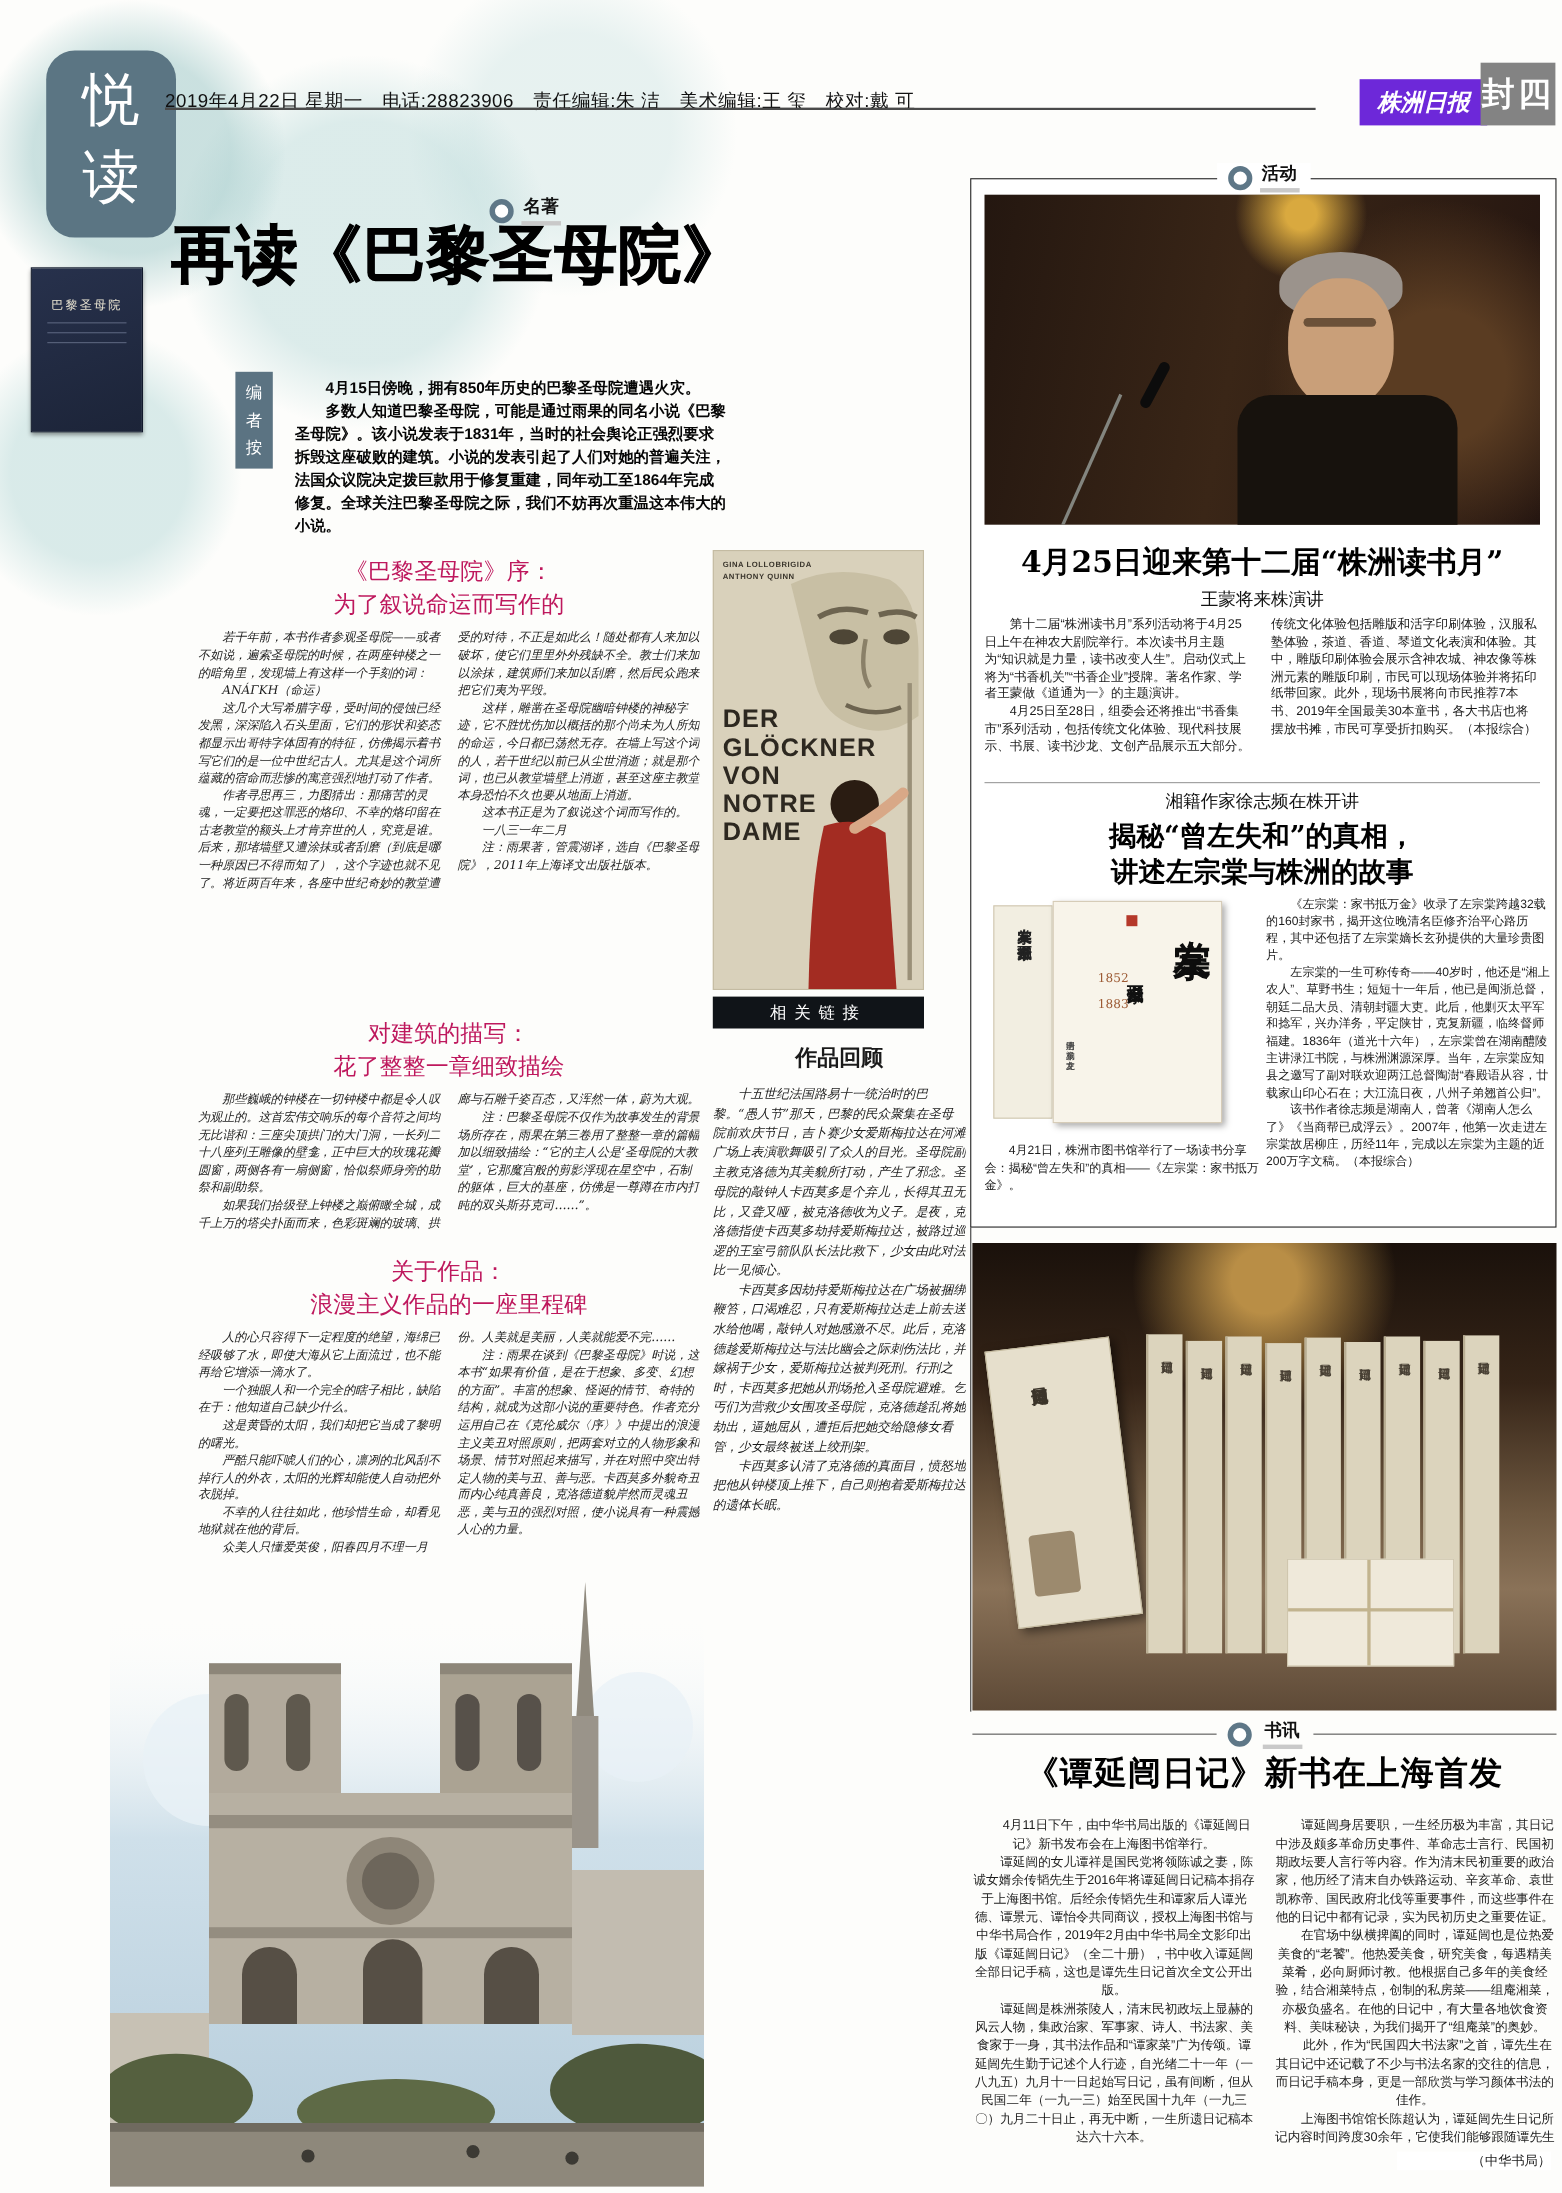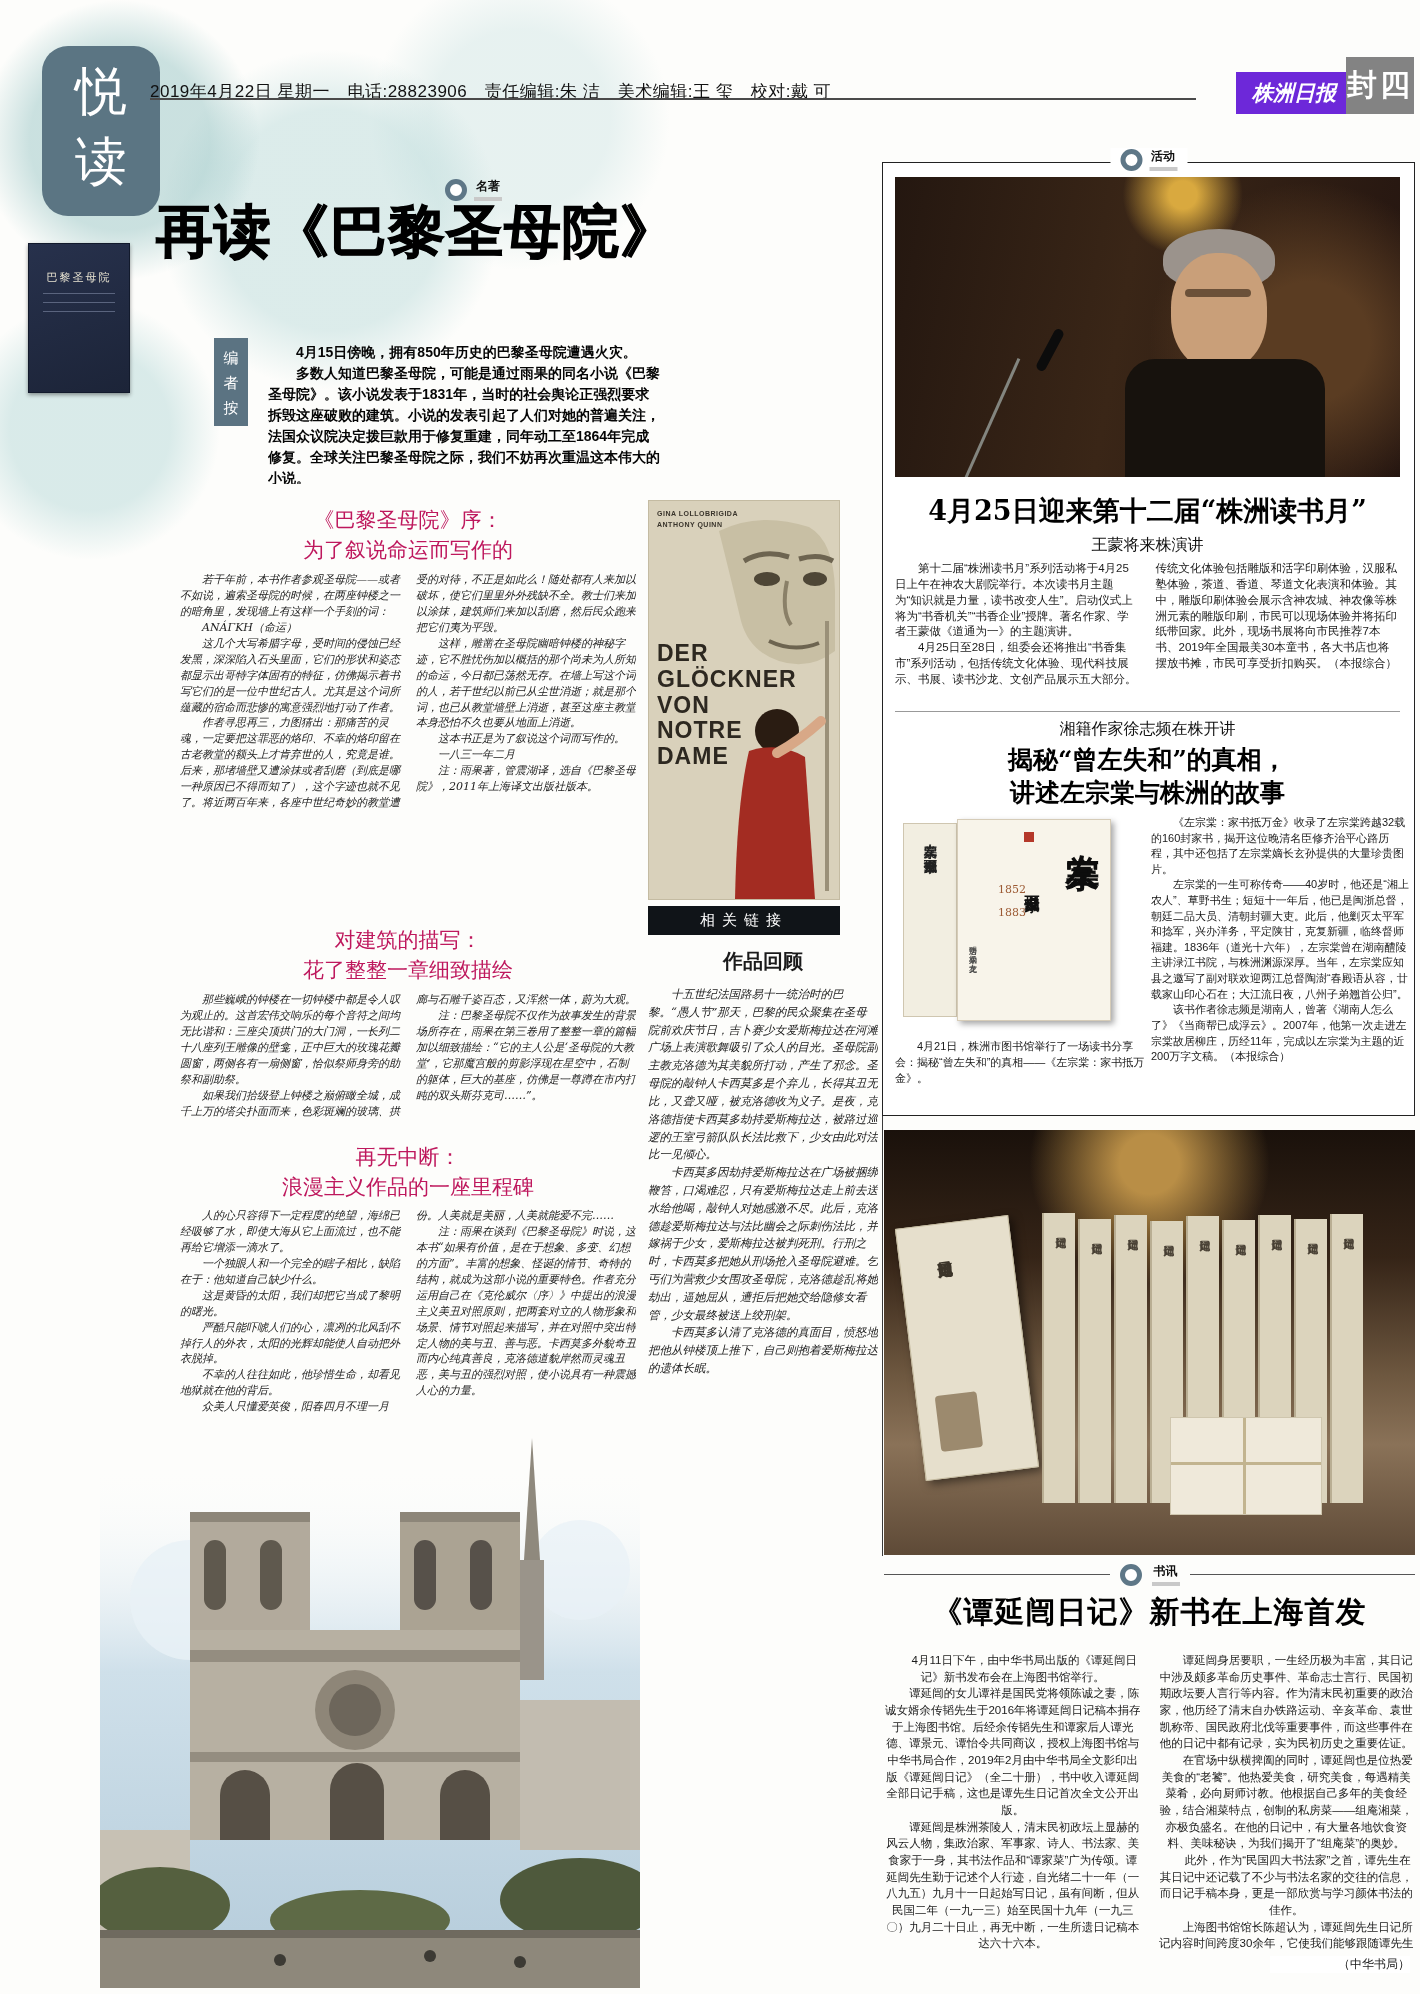"活动" .taglabel { font-size: 12px -> 16px }
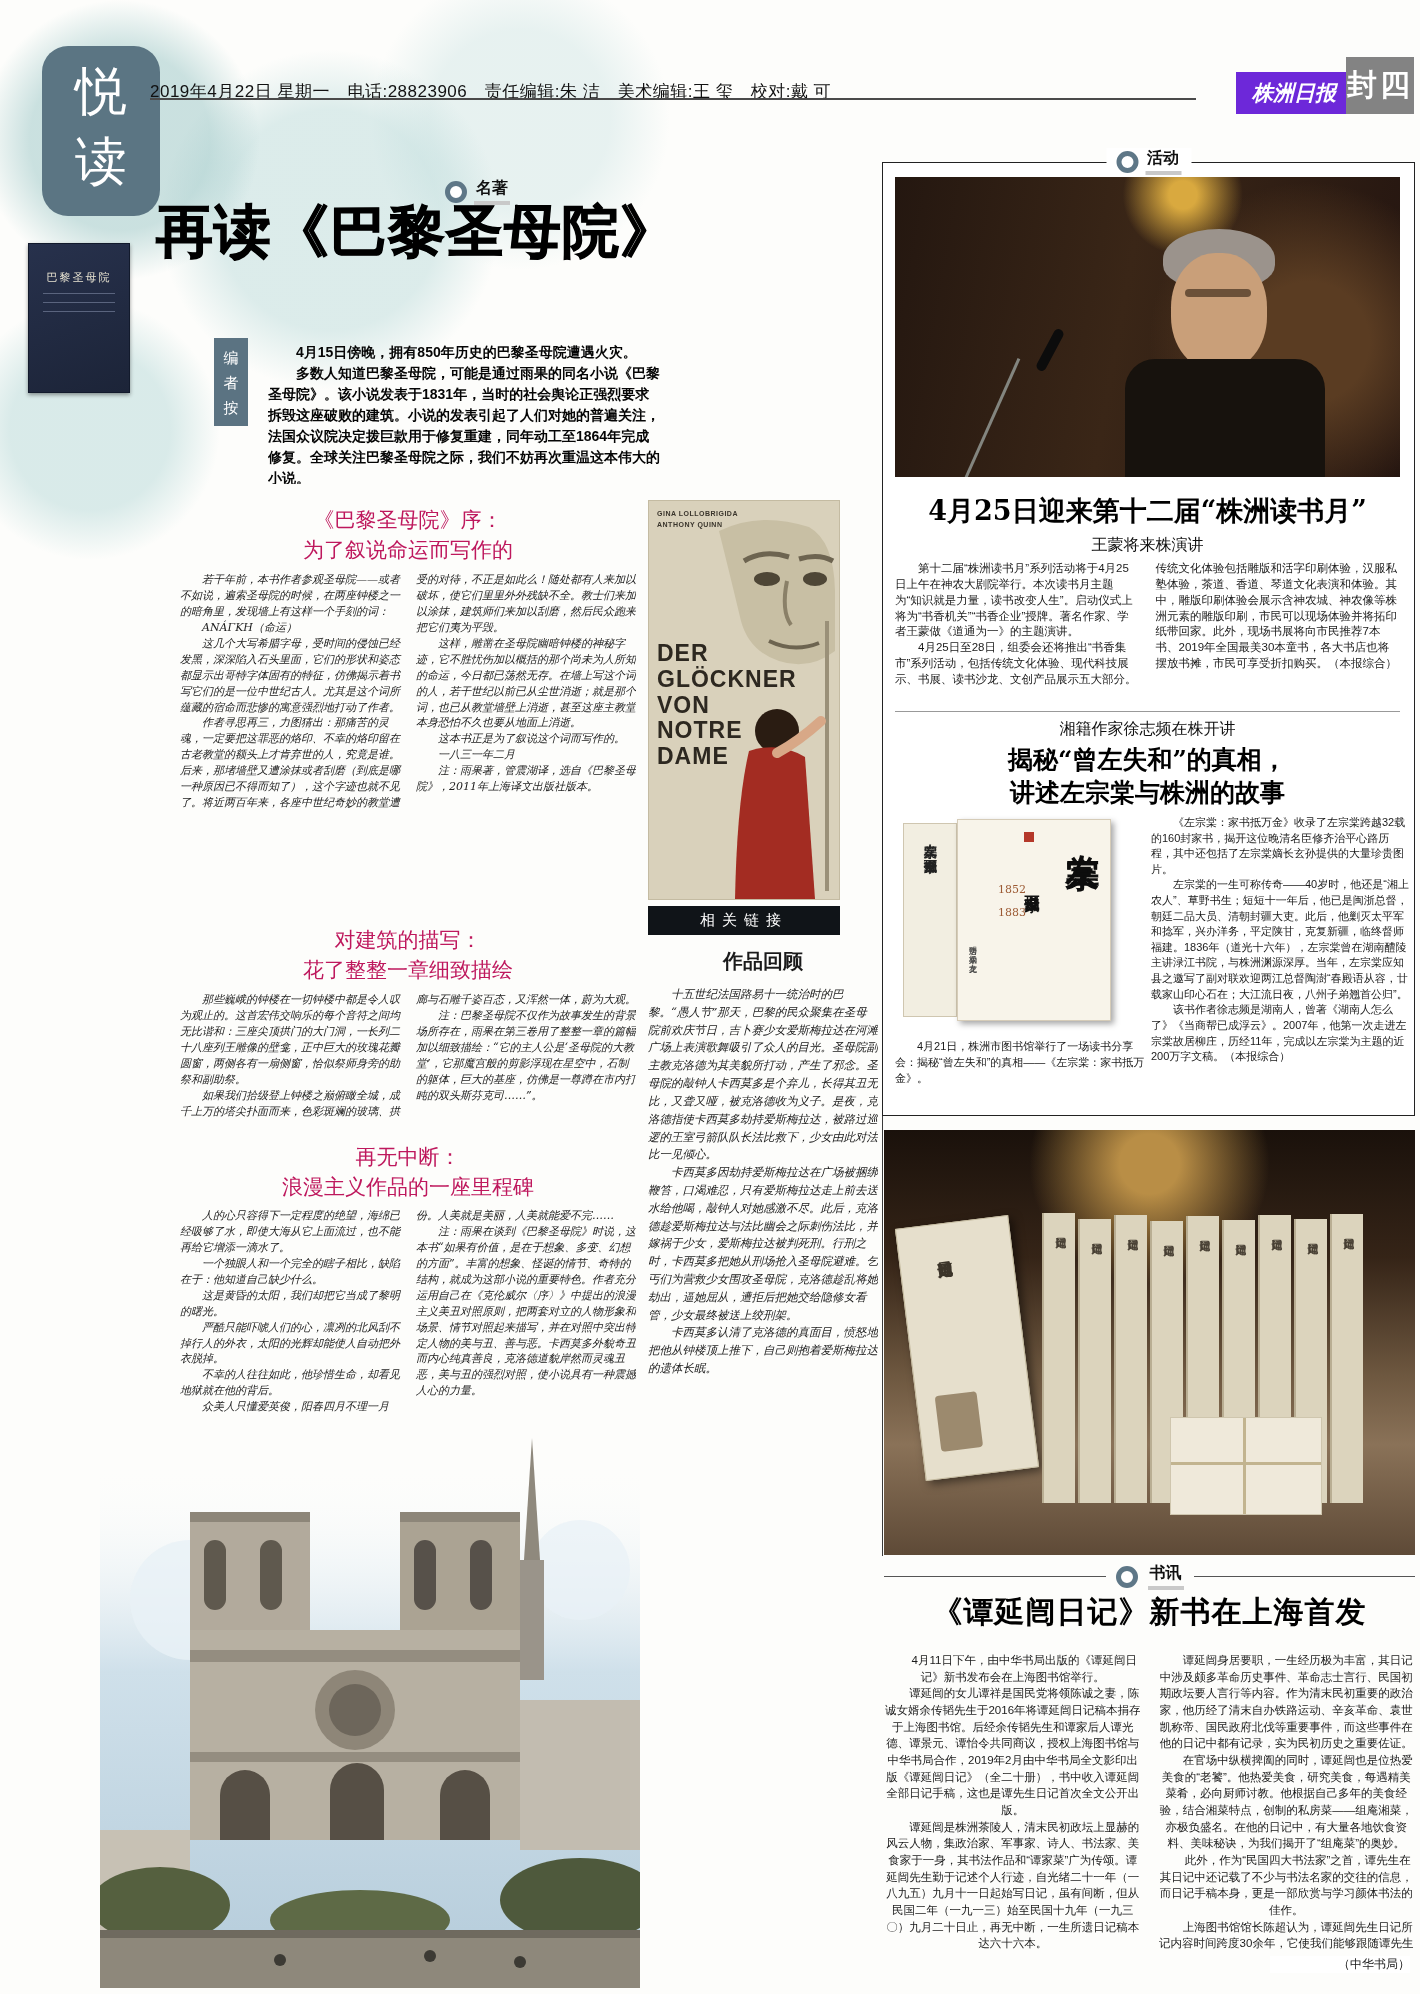"再无中断：" div { text: 再无中断 -> 关于作品 }
